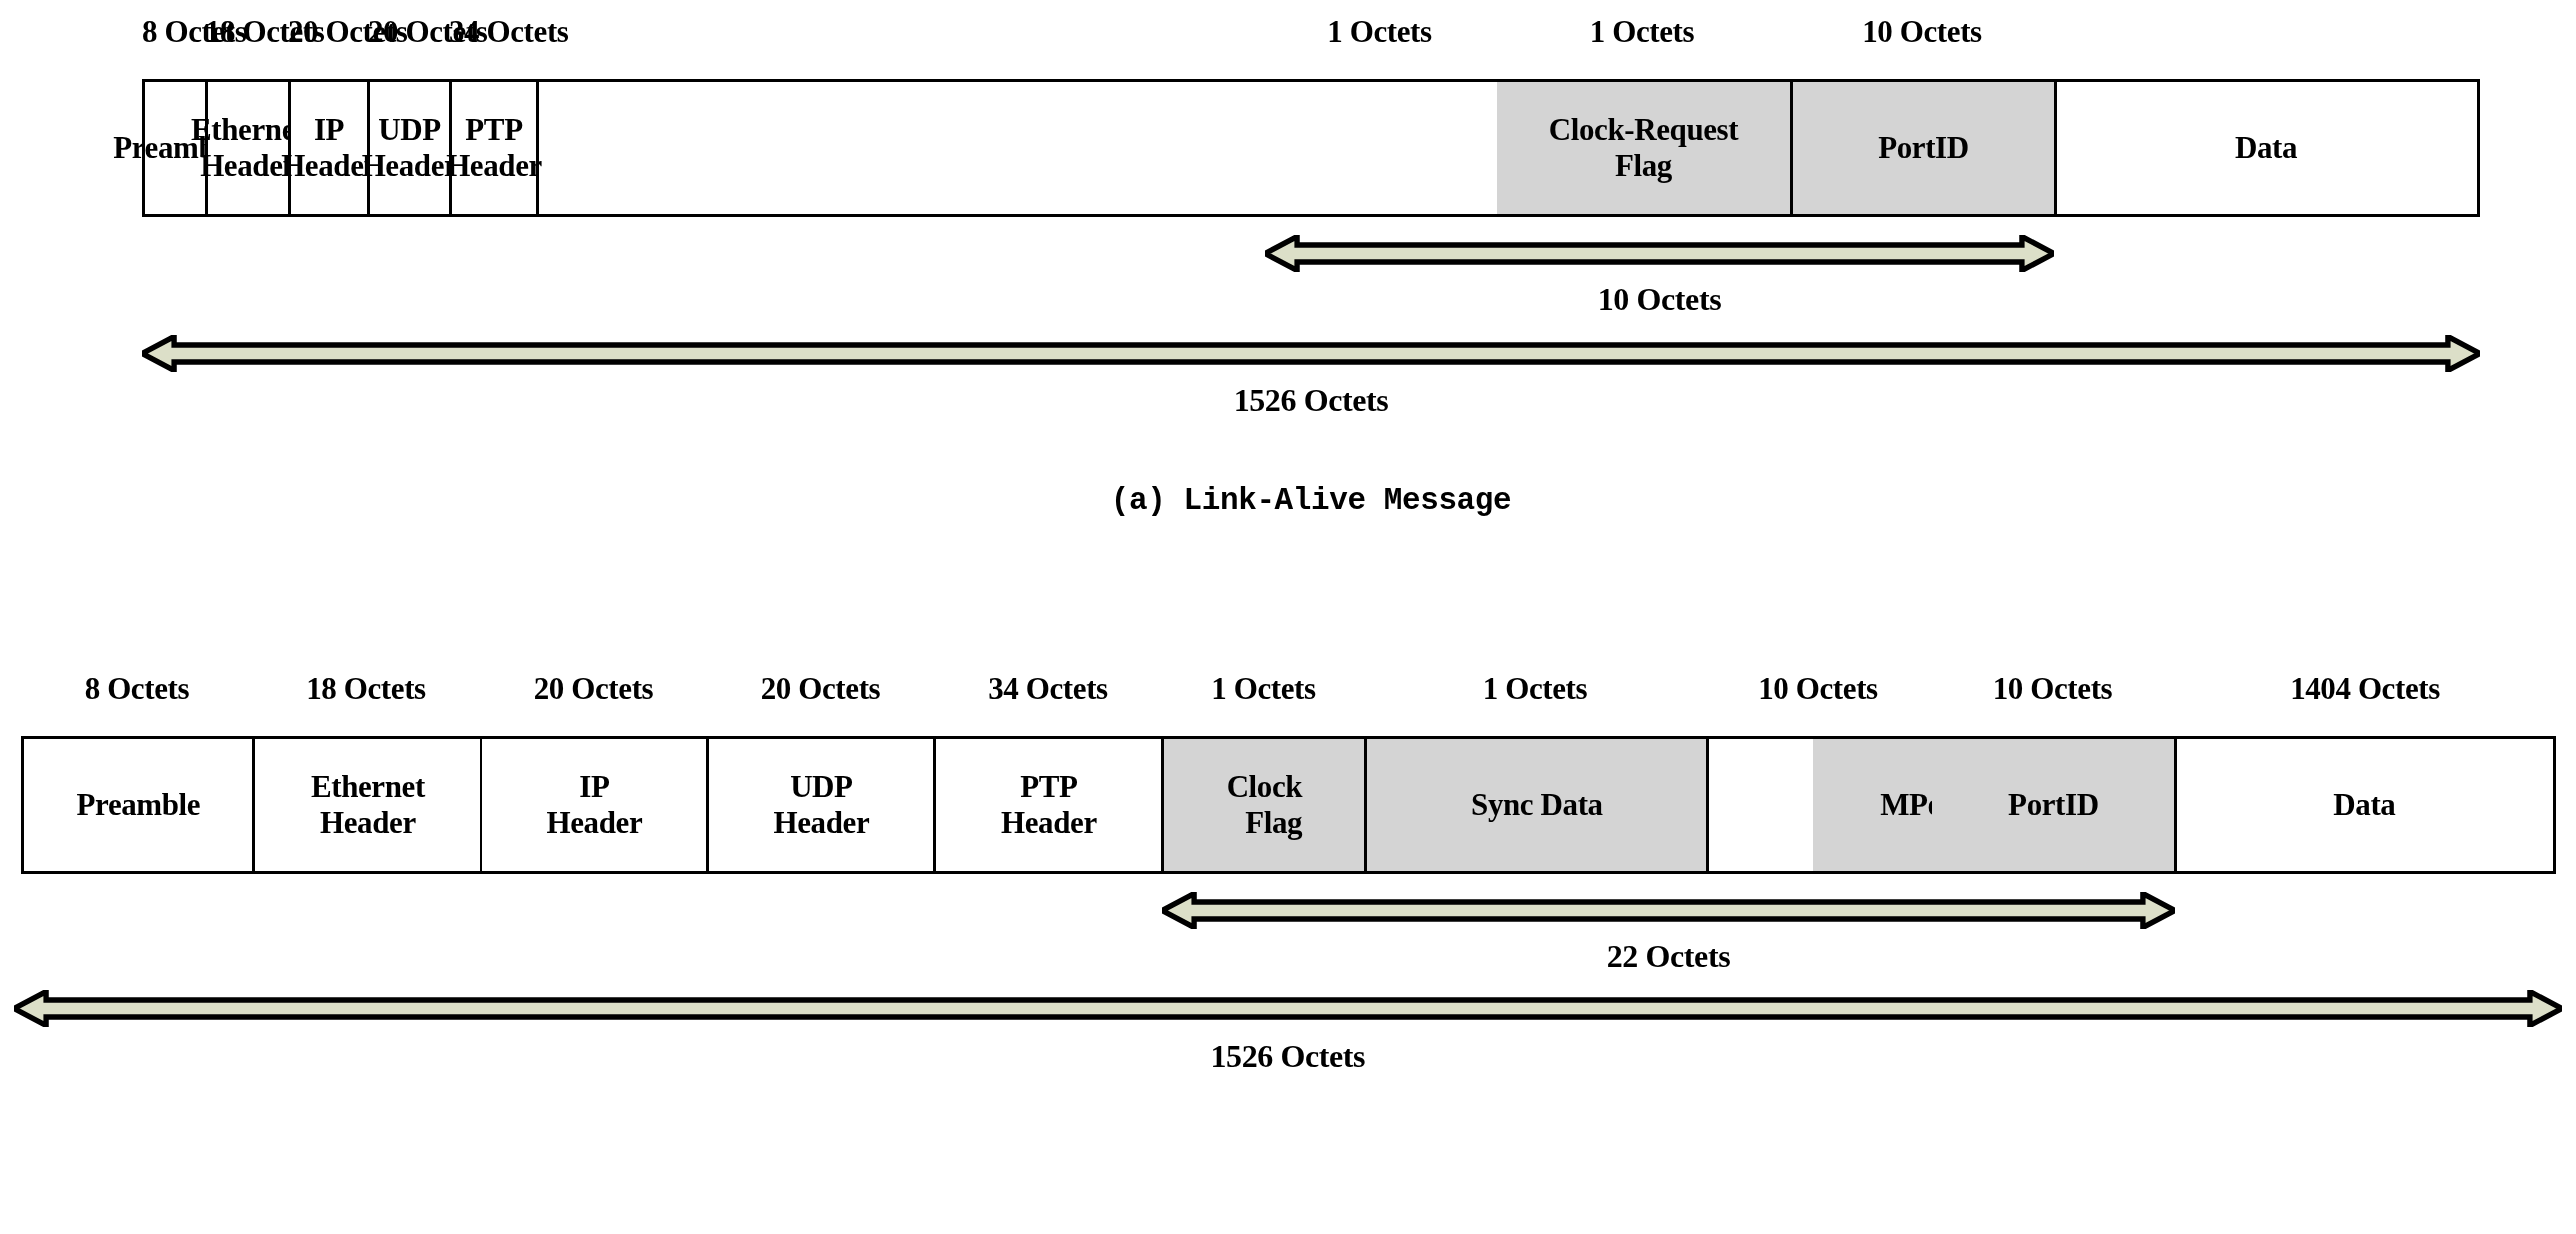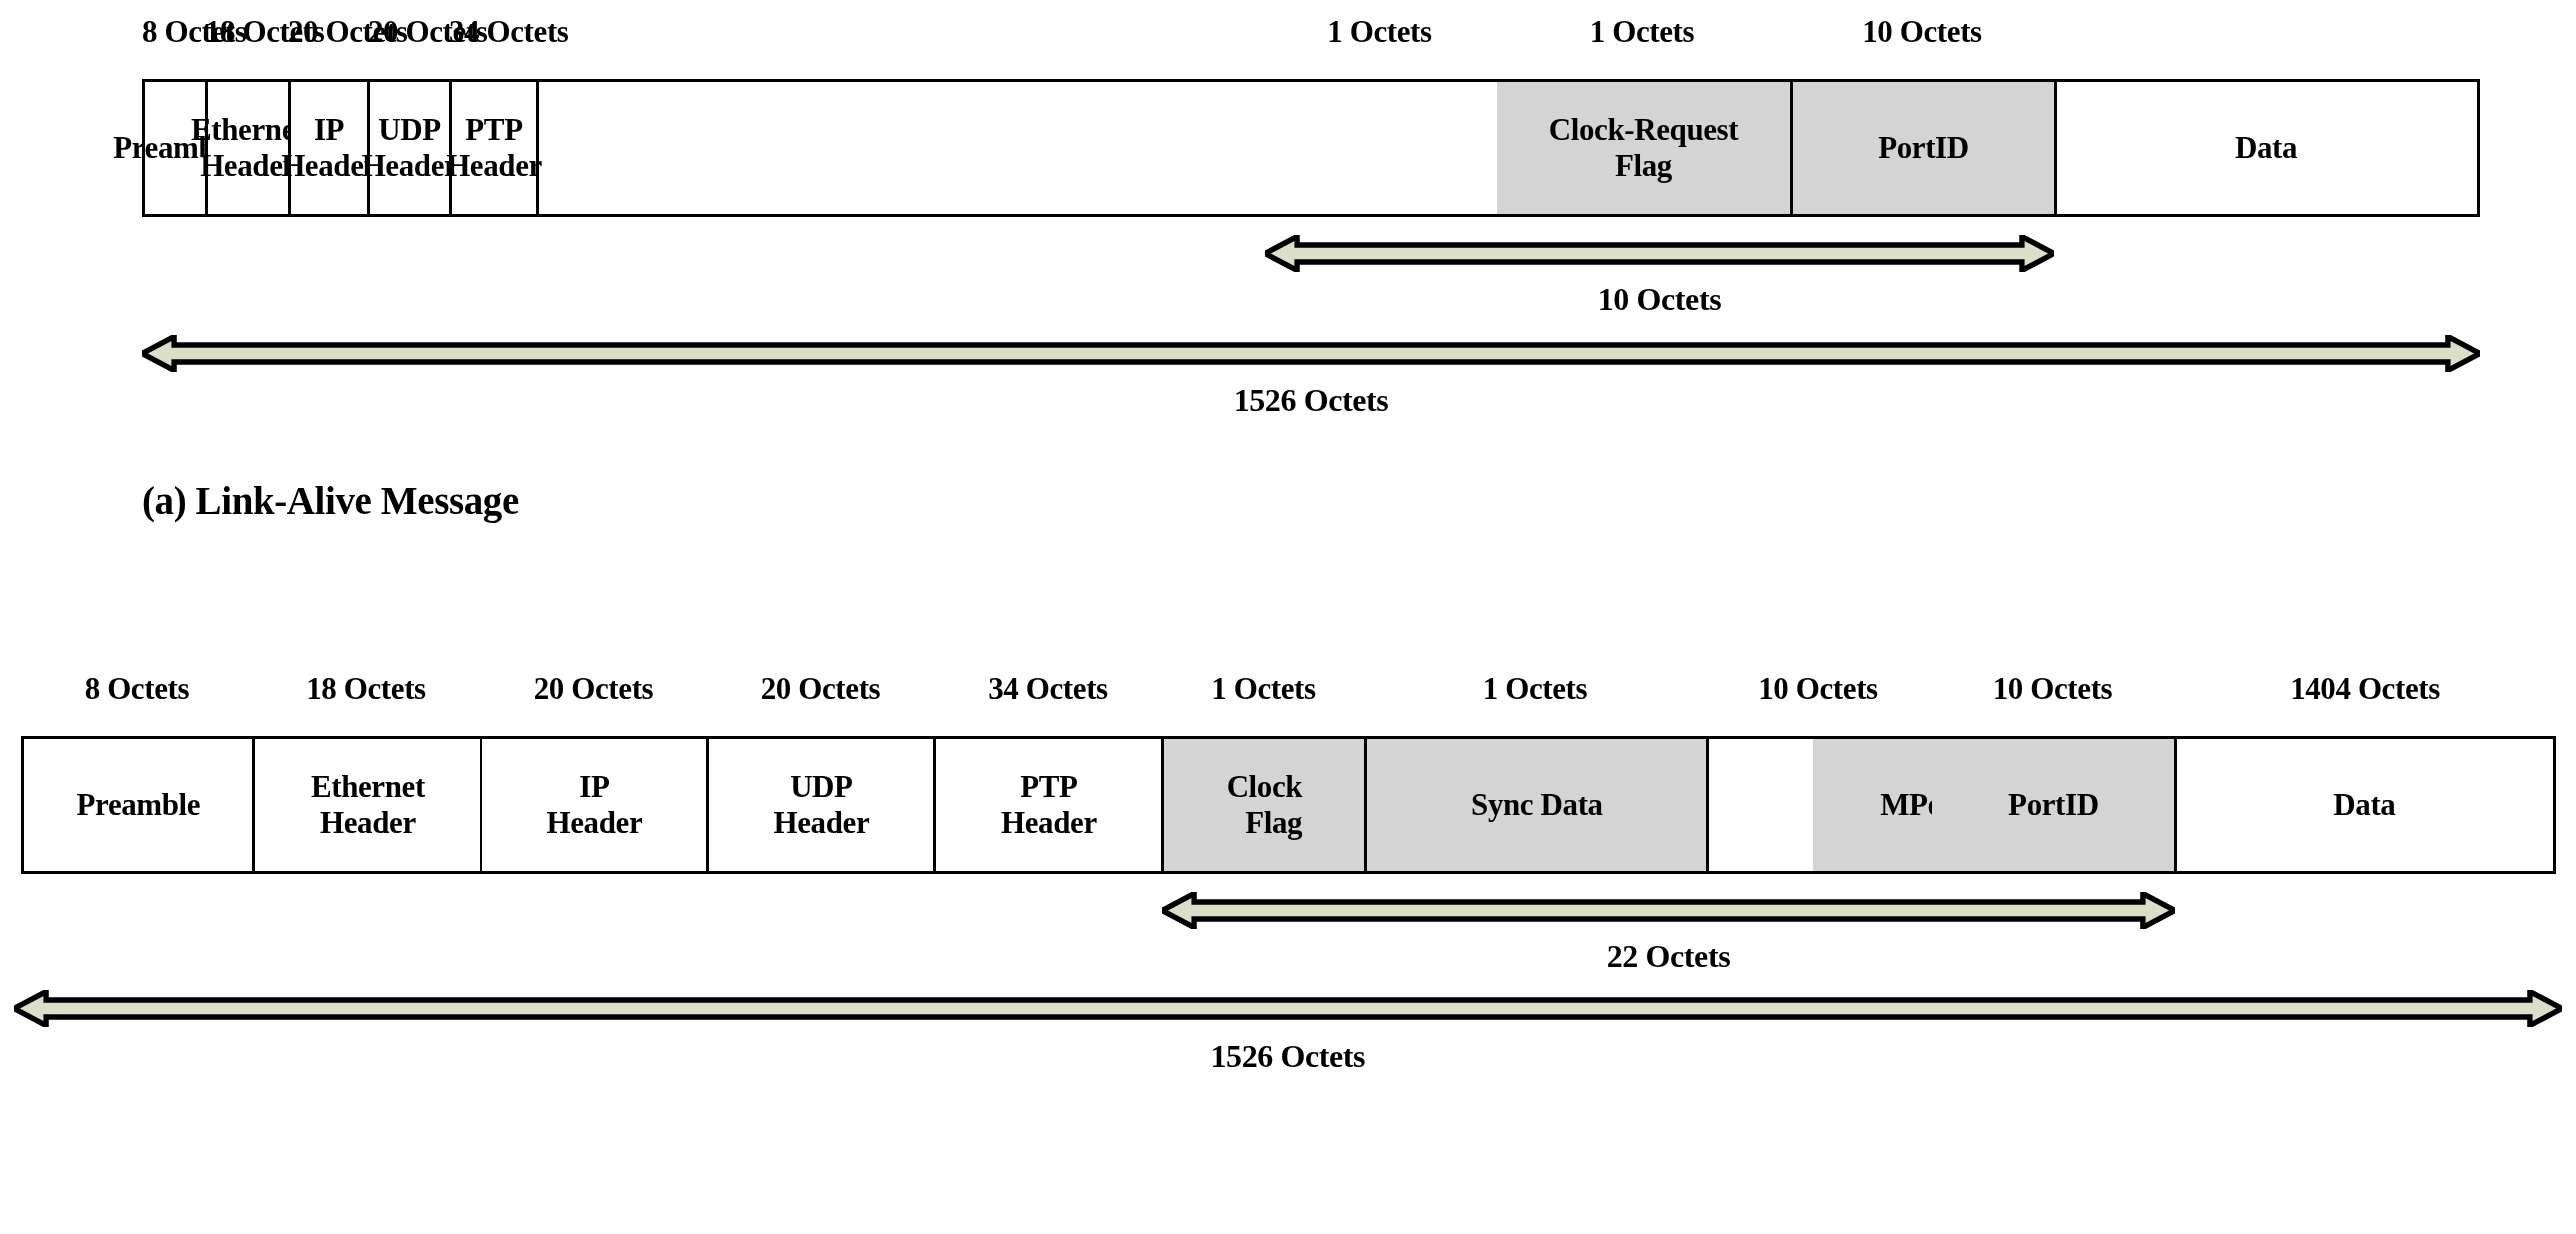"(a) Link-Alive Message" .caption { font-family: Liberation Serif, serif -> Liberation Mono, monospace; font-size: 39px -> 31px; text-align: left -> center }
